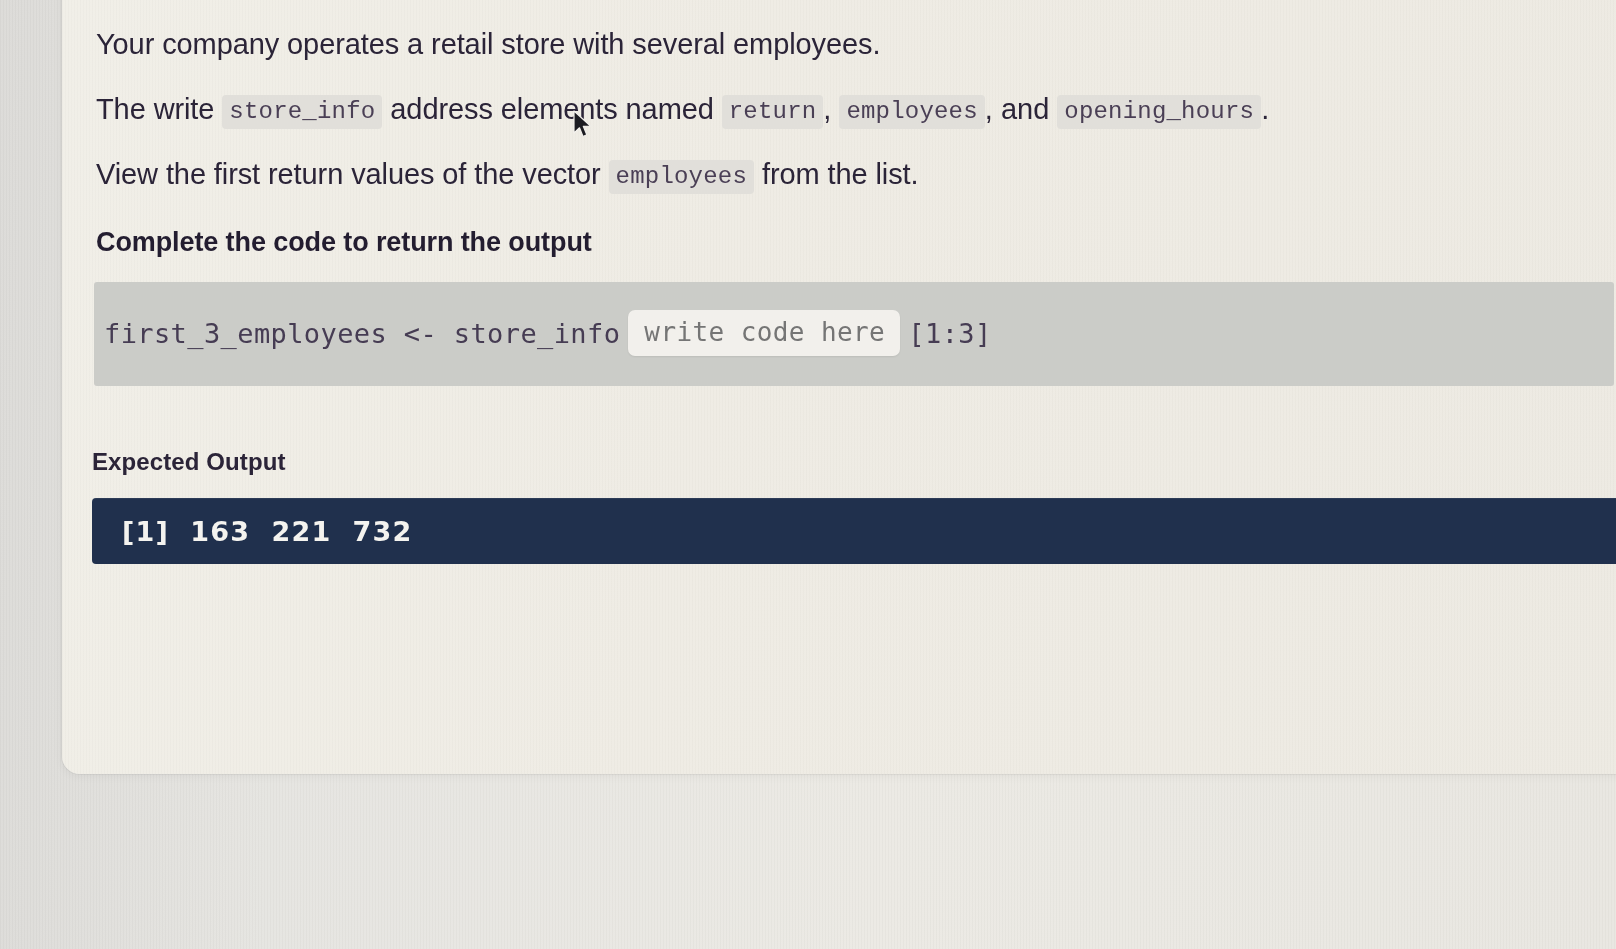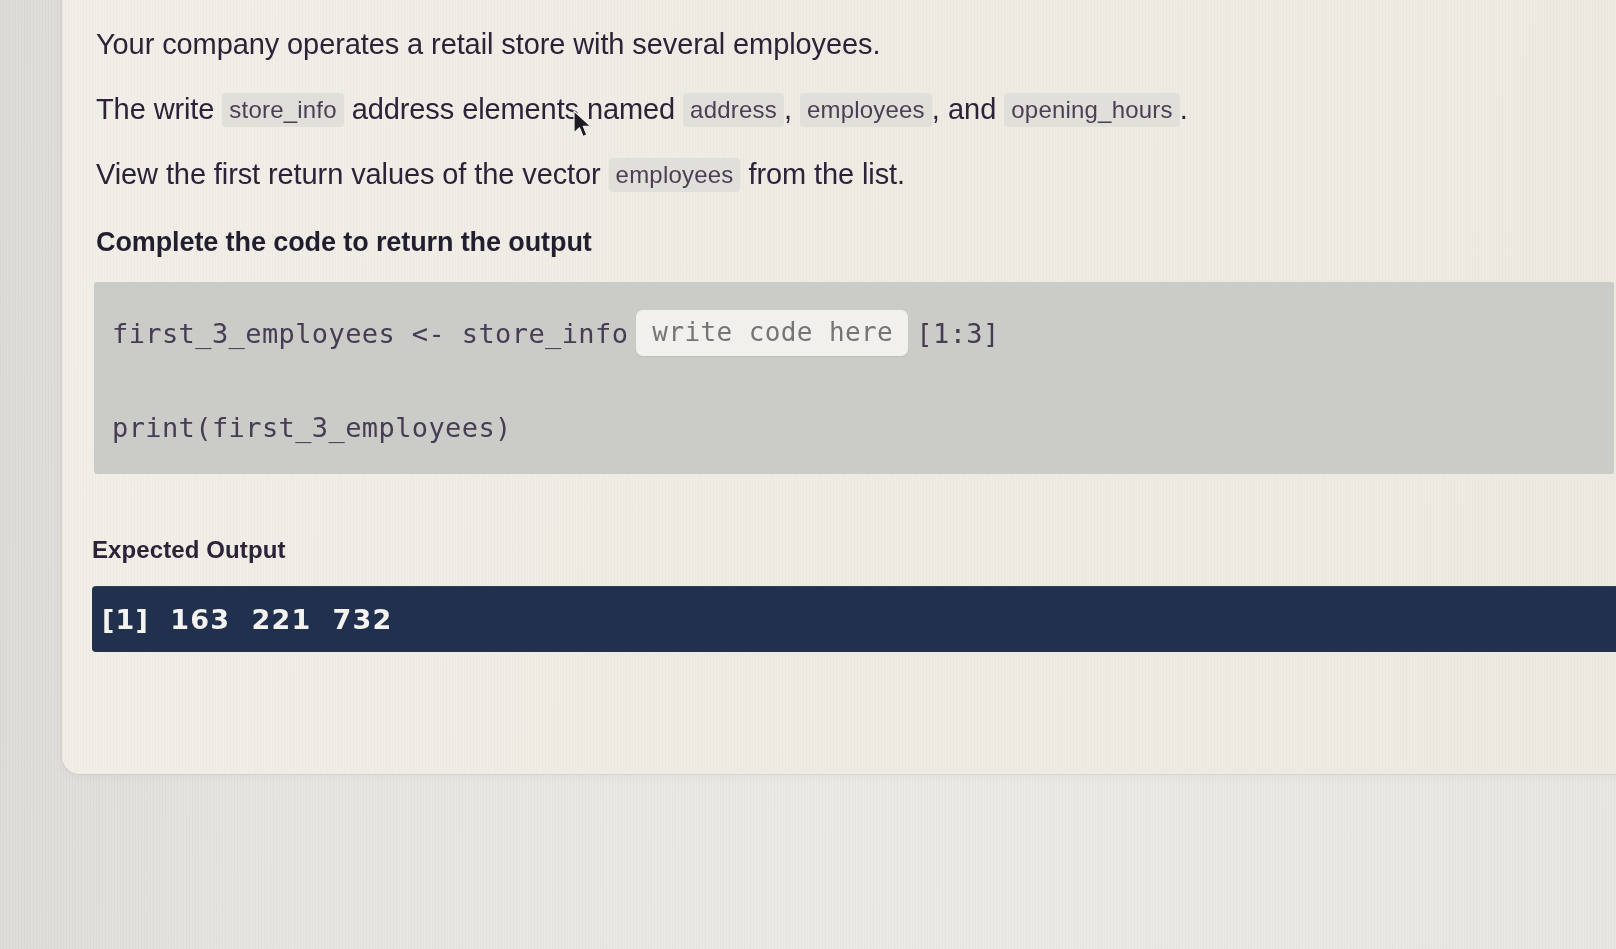"store_info" code.chip { font-family: Liberation Sans, sans-serif -> Liberation Mono, monospace }
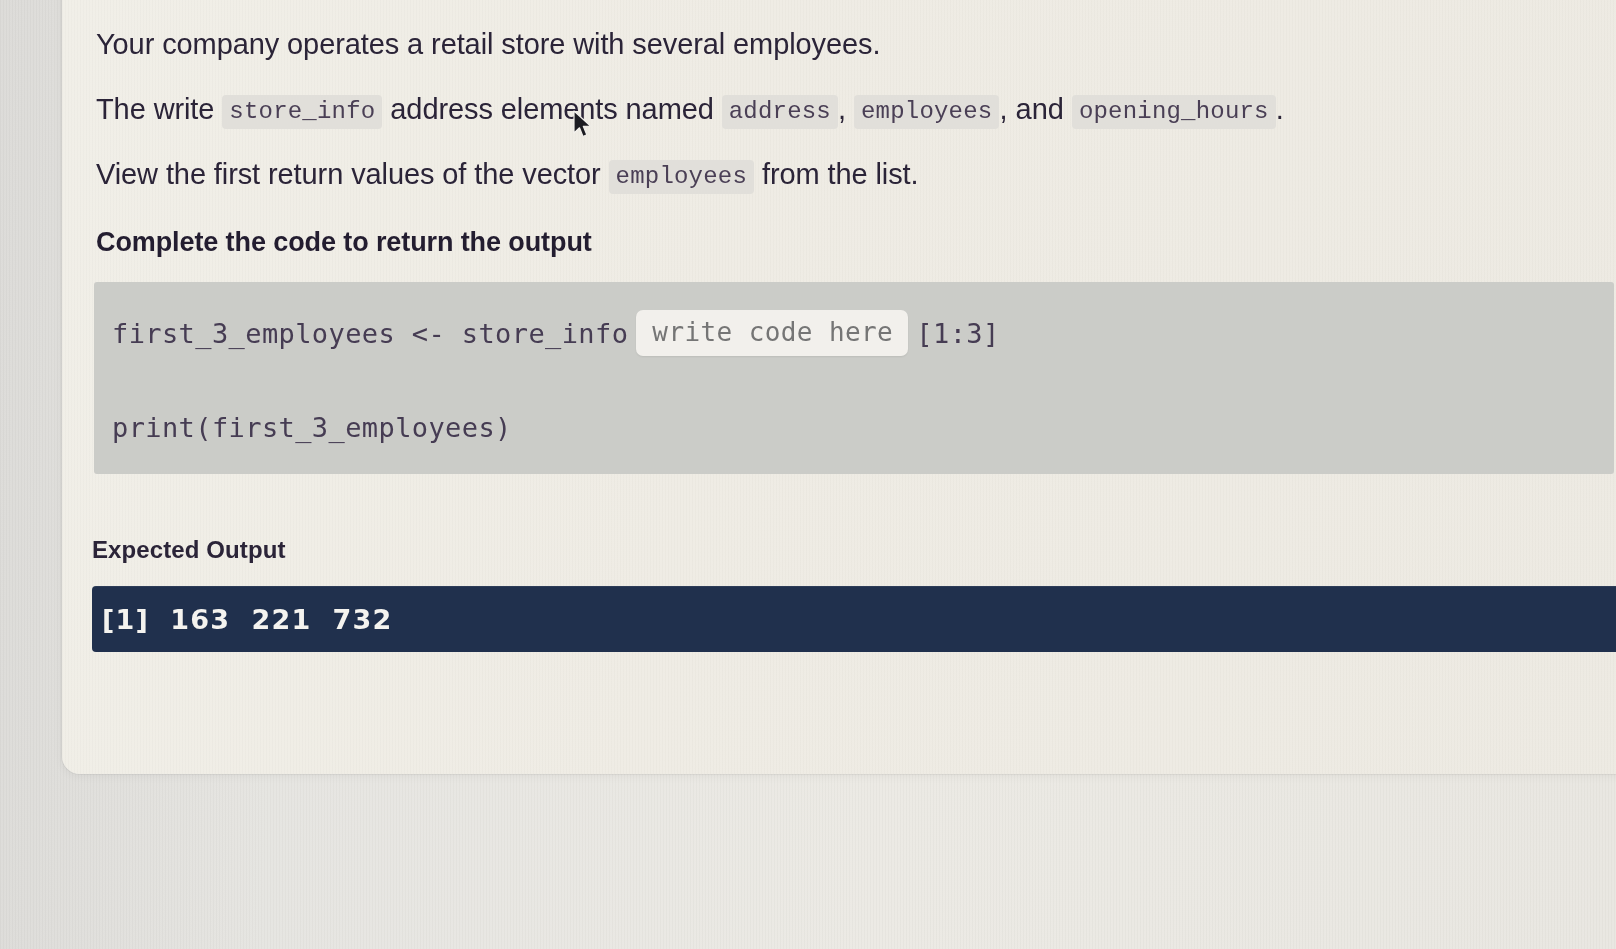"address" code.chip { text: address -> return }
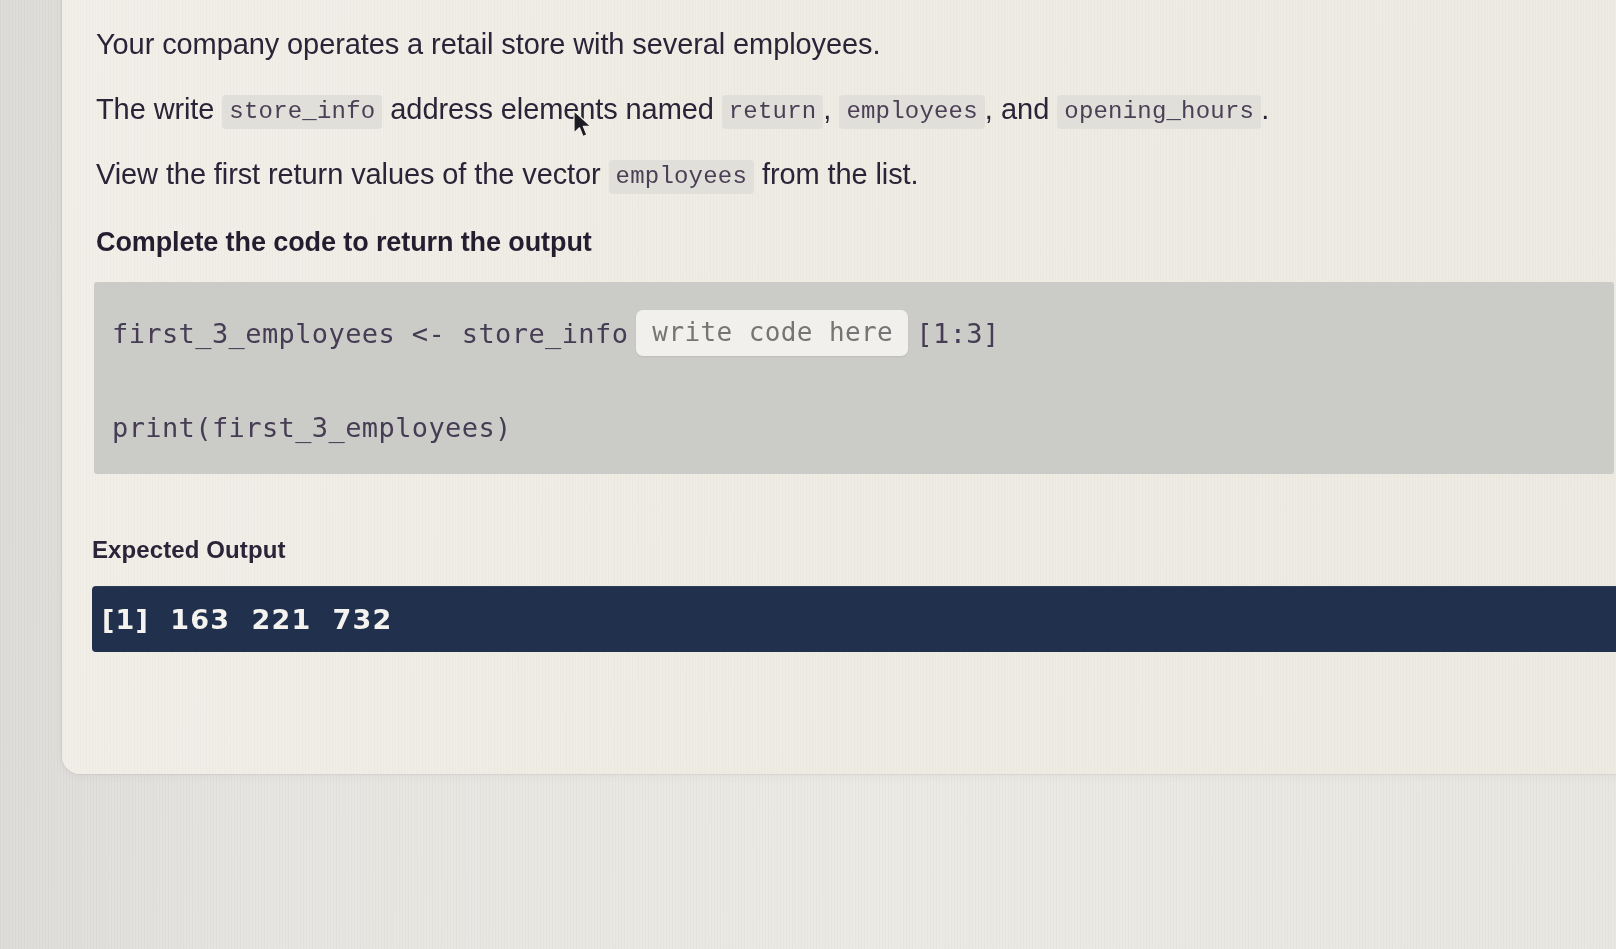"first_3_employees <- store_info write" .code-line { padding-left: 18px -> 10px }
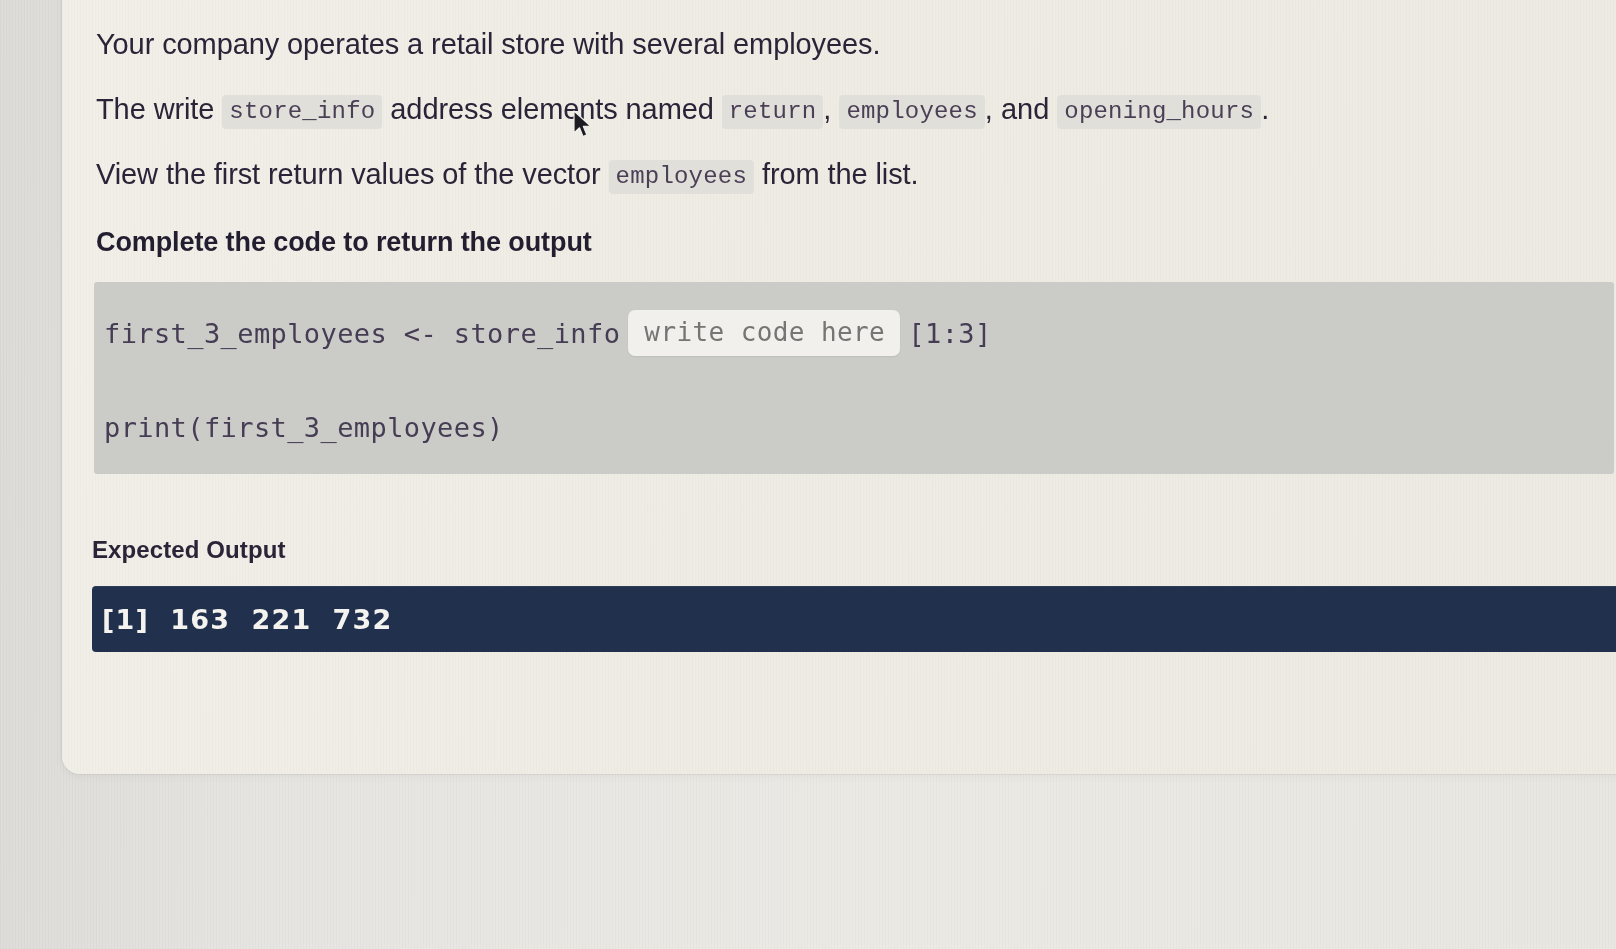"print(first_3_employees)" div.code-line { html: <div>print(first_3_employees)</div> -> none }
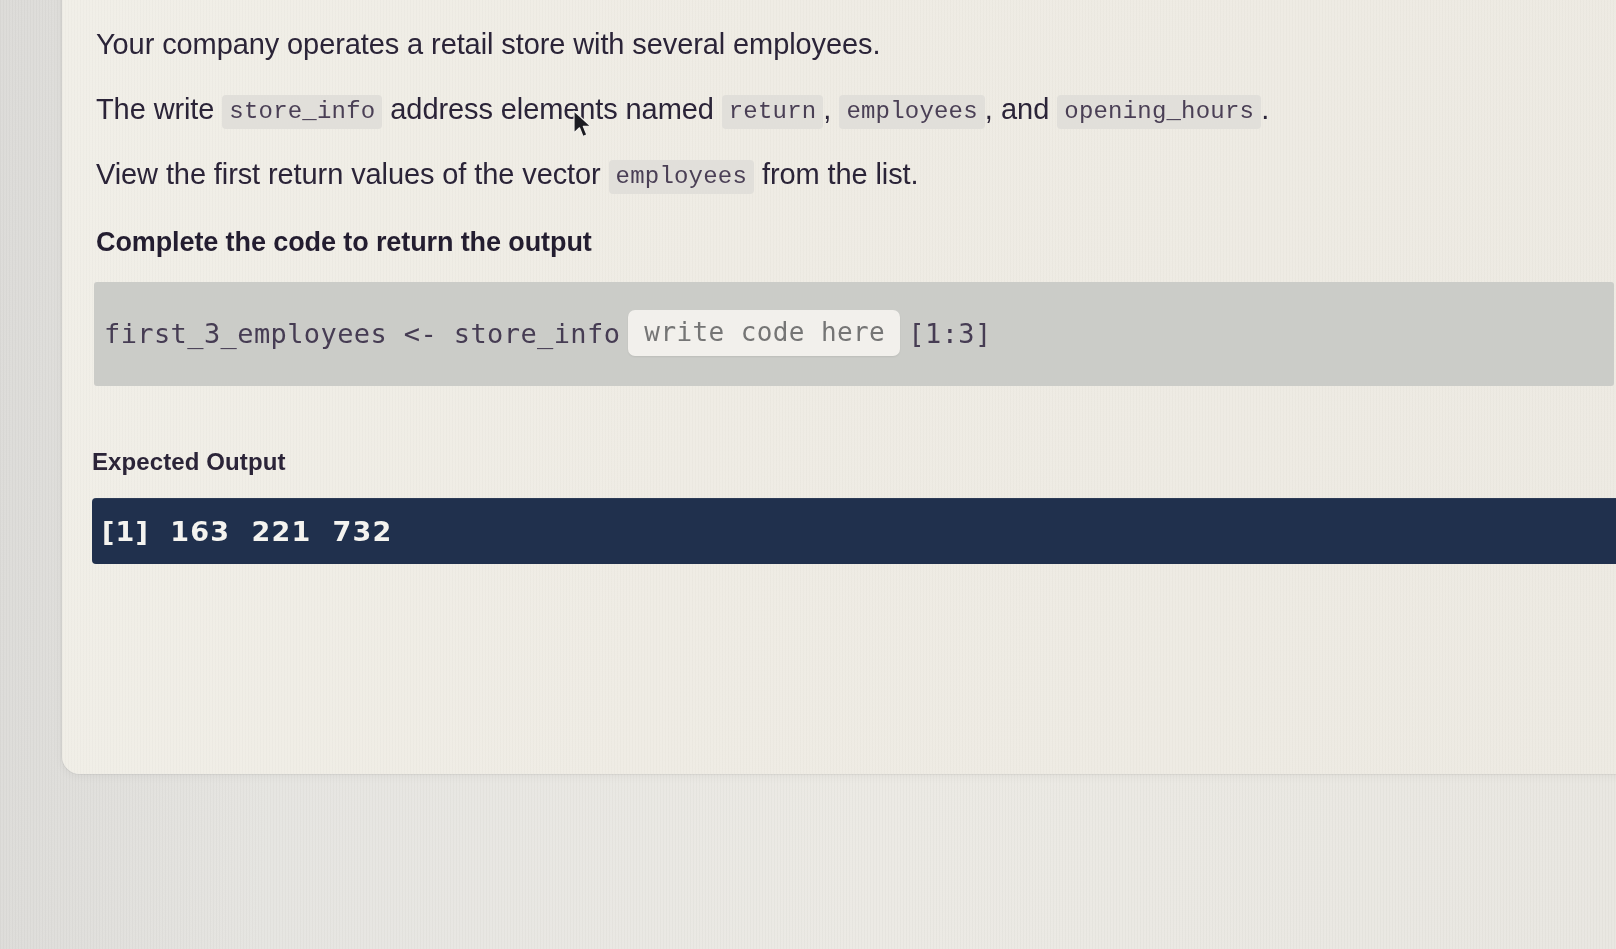"[1] 163 221 732" .output-text { padding-left: 10px -> 30px }
